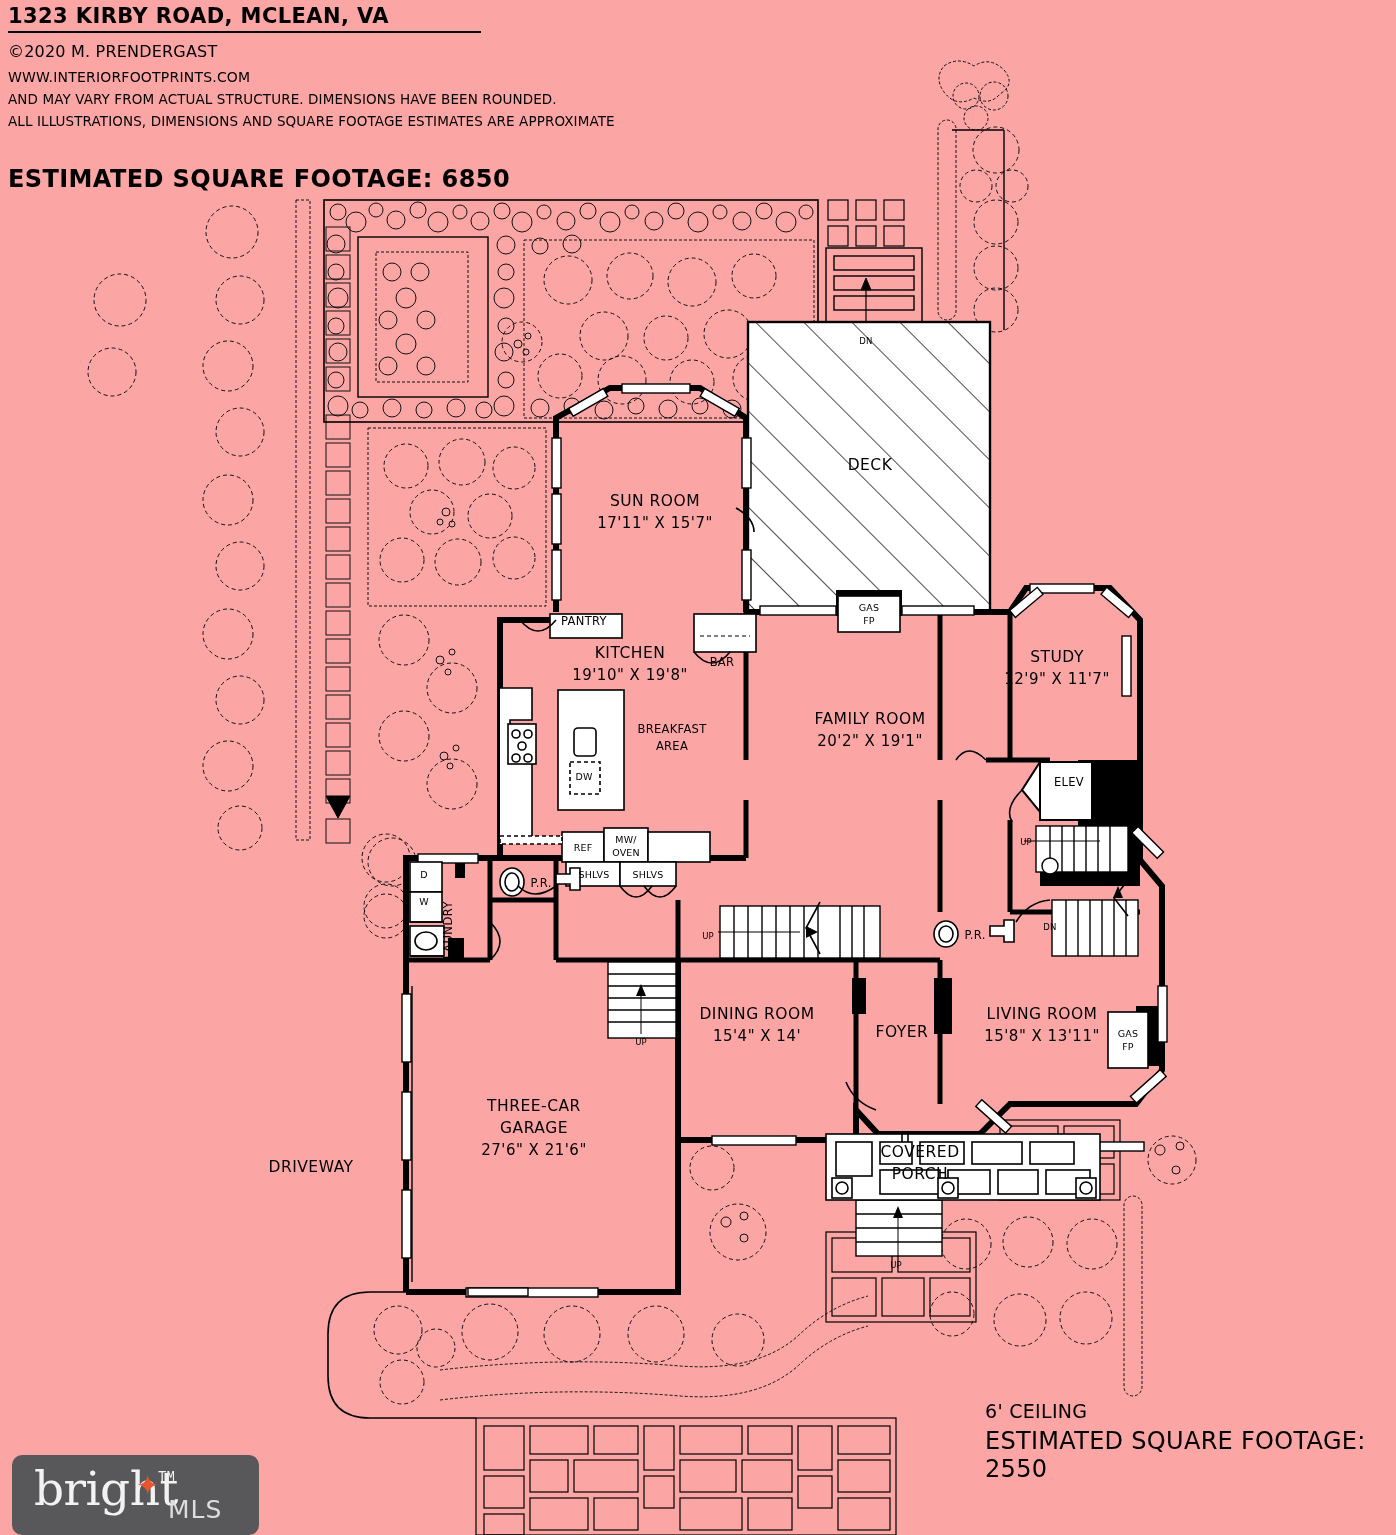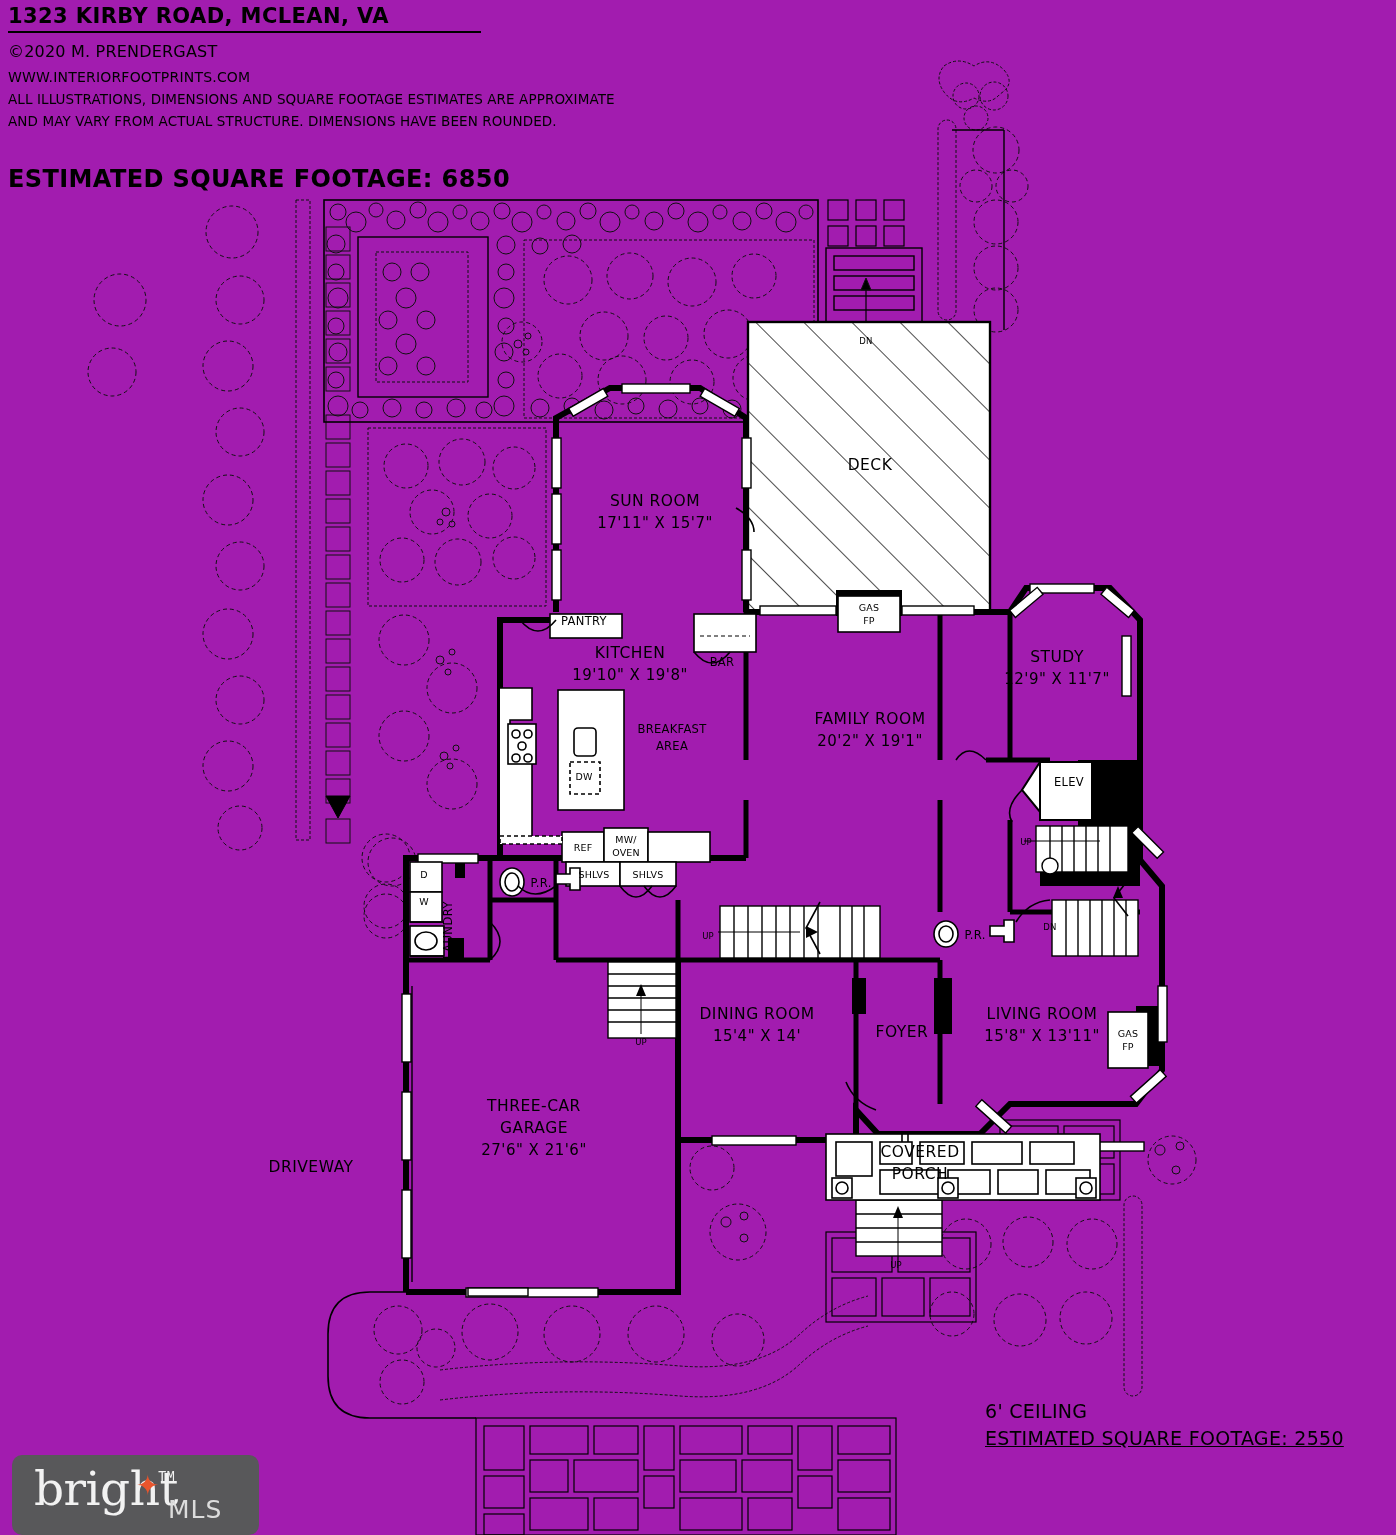"1323 KIRBY ROAD, MCLEAN, VA" #page { background: #a21caf -> #fca5a5 }
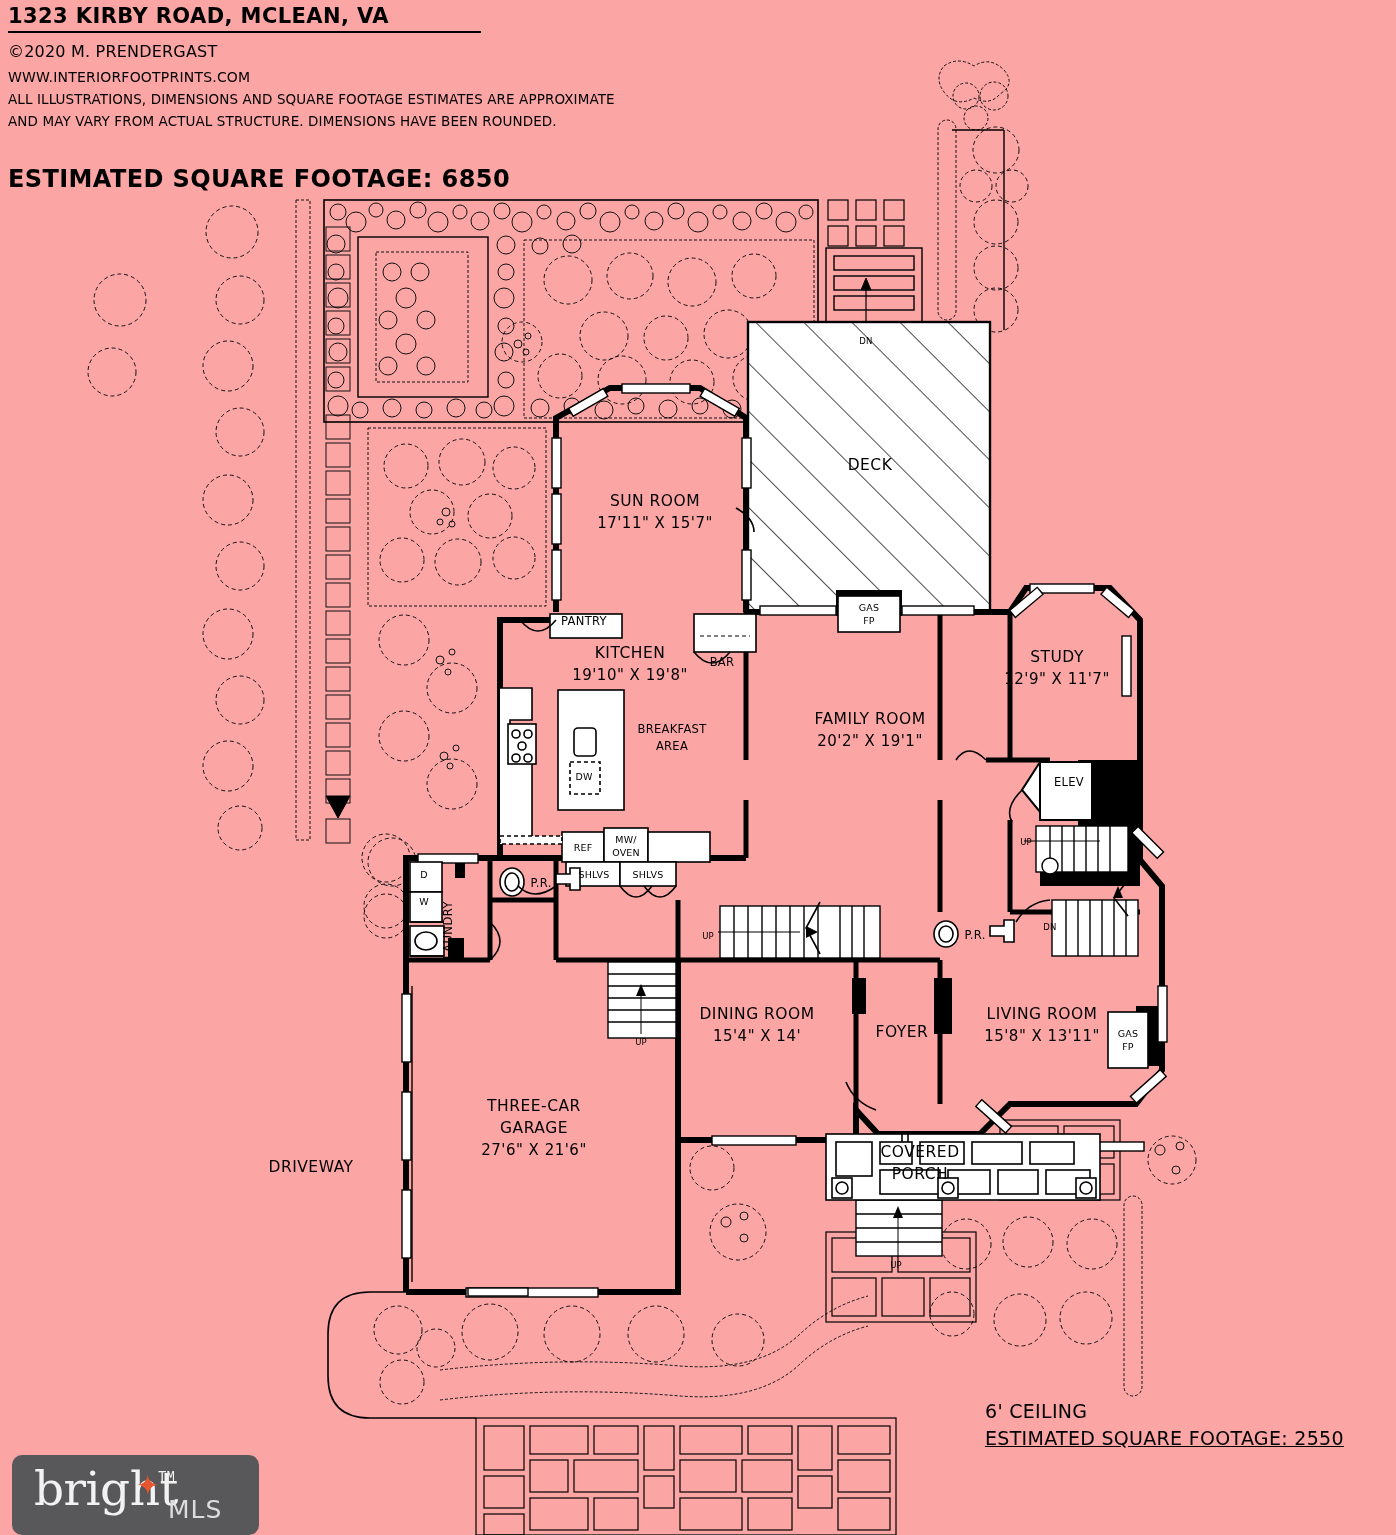"ALL ILLUSTRATIONS, DIMENSIONS AND SQUARE" div.hdr-disc { order: before "AND MAY VARY FROM ACTUAL" -> after "AND MAY VARY FROM ACTUAL" }
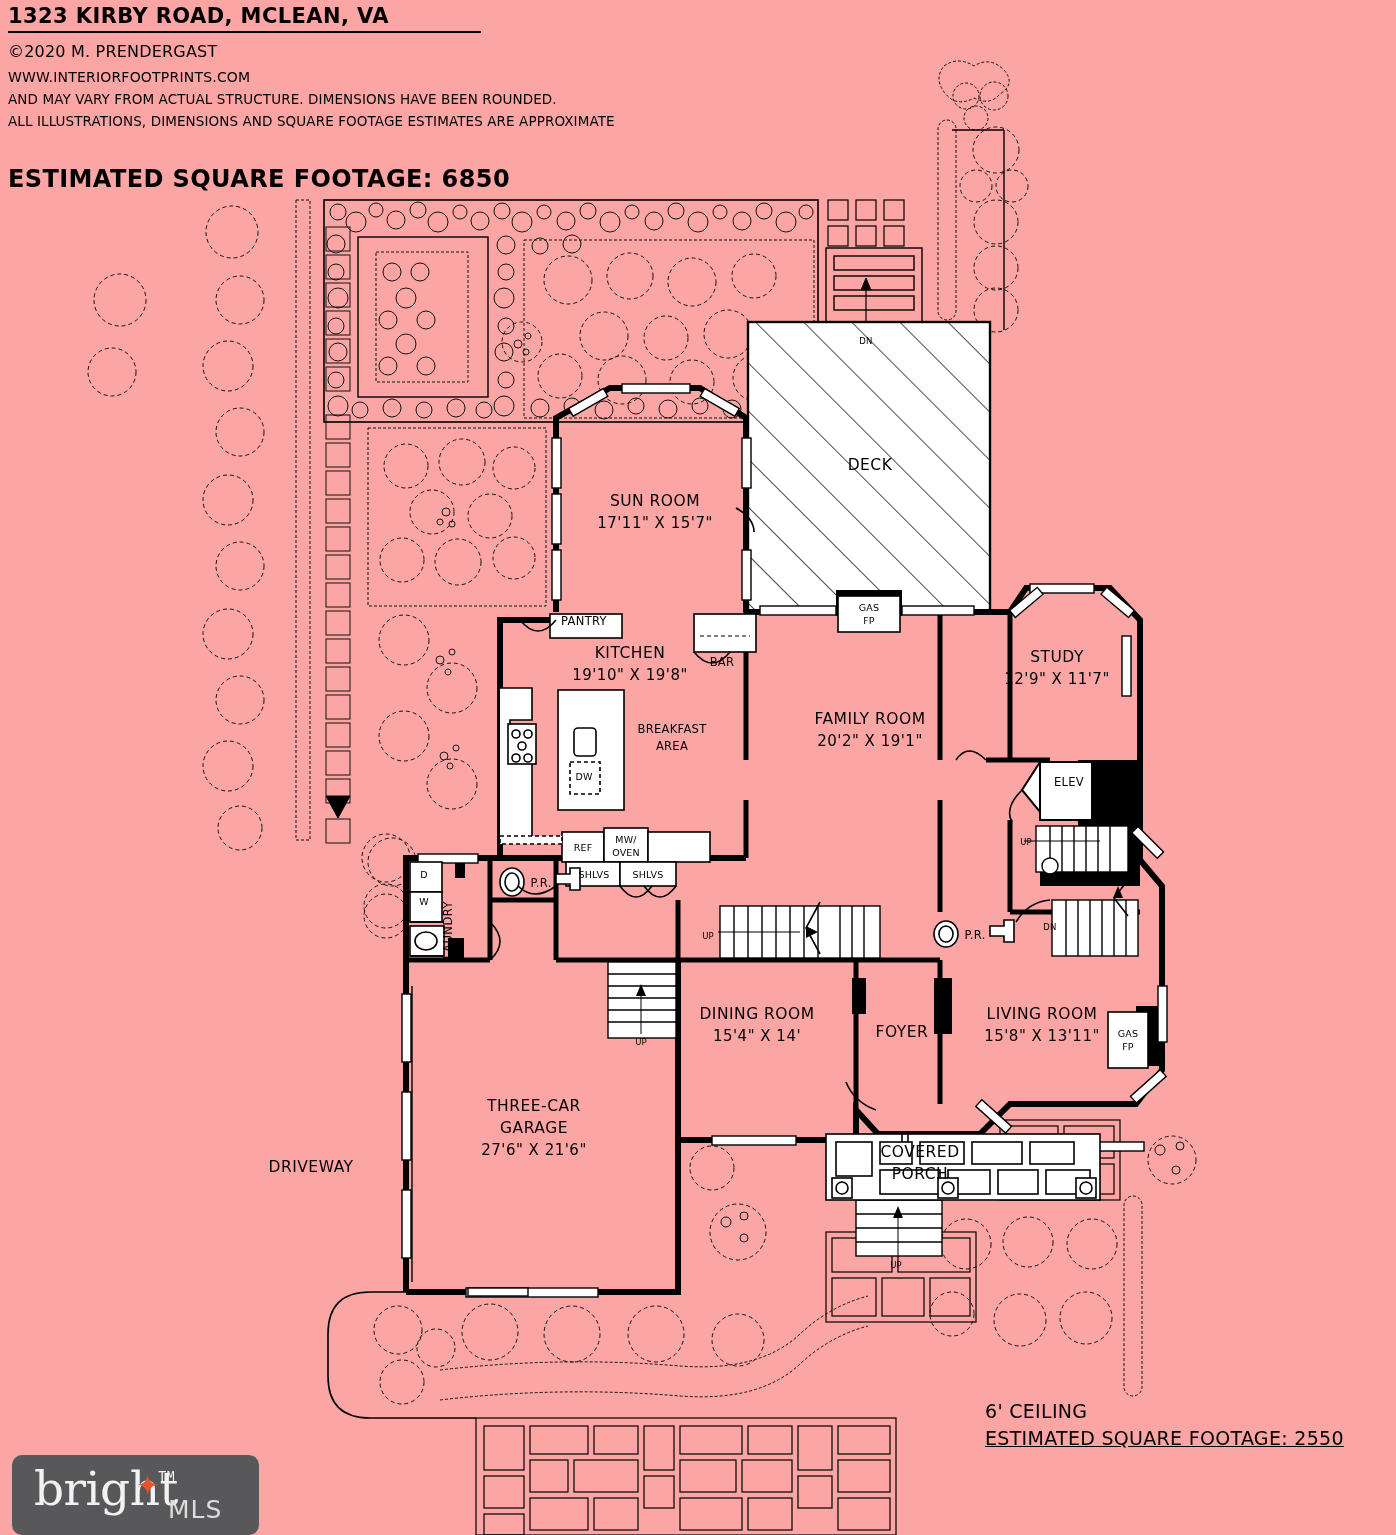"ESTIMATED SQUARE FOOTAGE: 2550" #tb-sqft { font-size: 19px -> 24px; text-decoration: underline -> none }
